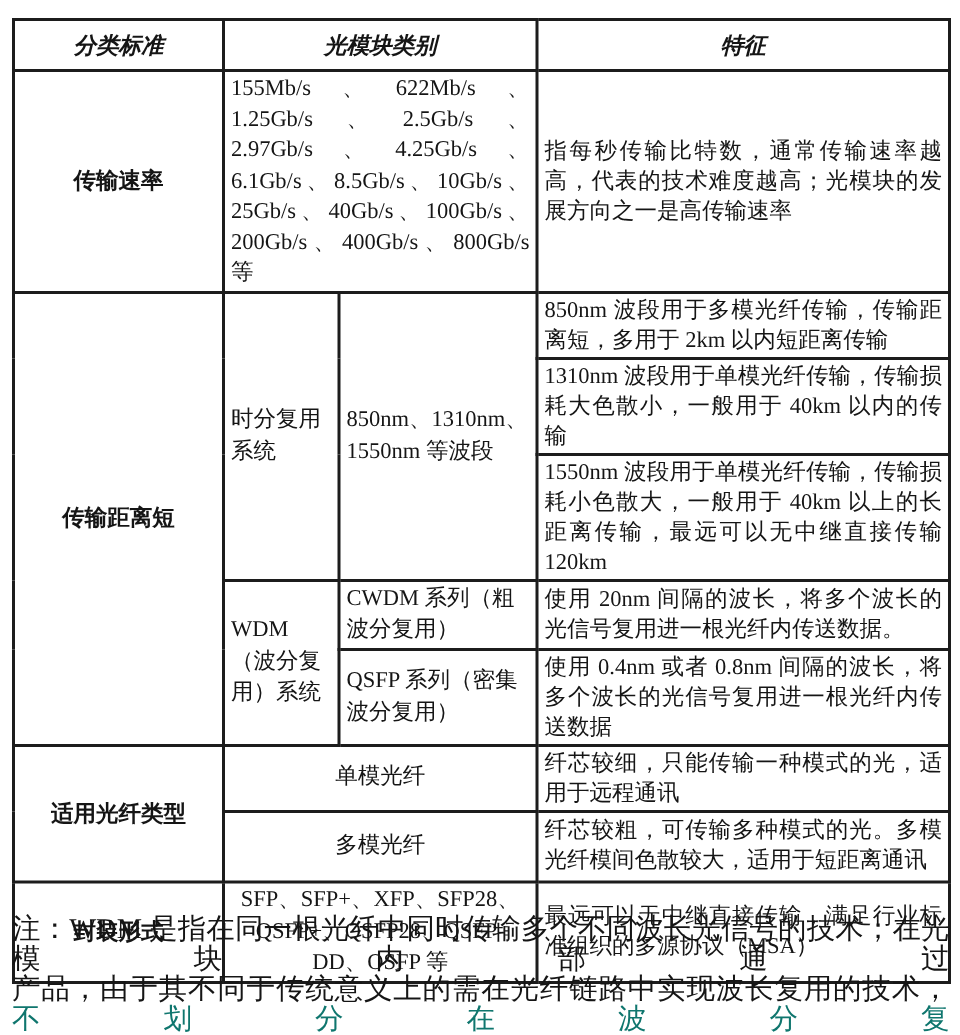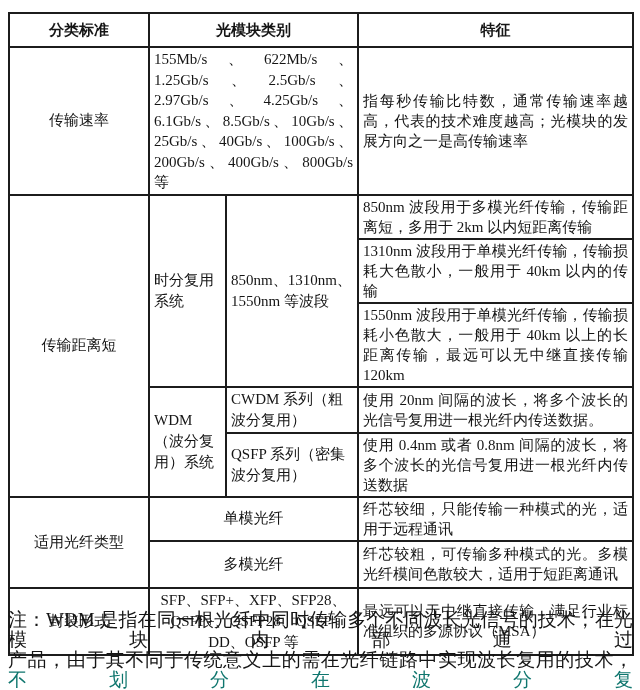"分类标准" tr.r26 { font-style: none -> italic }
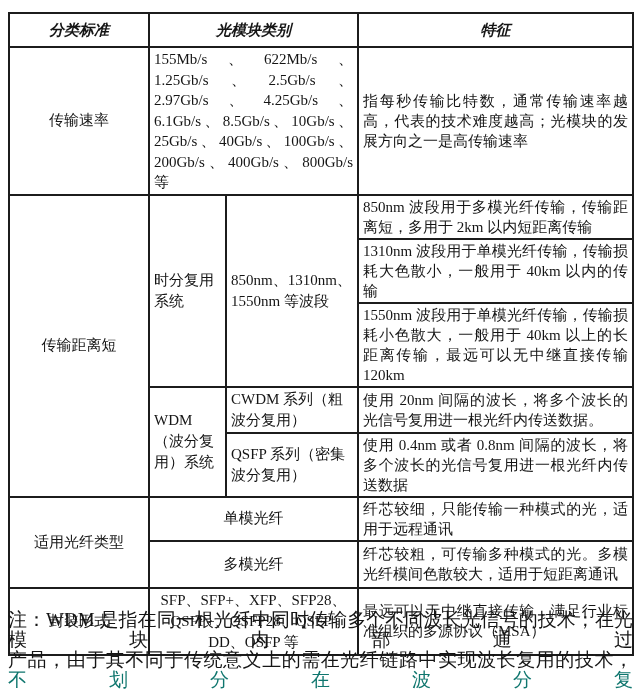"传输速率" td.cat { font-weight: none -> bold }
